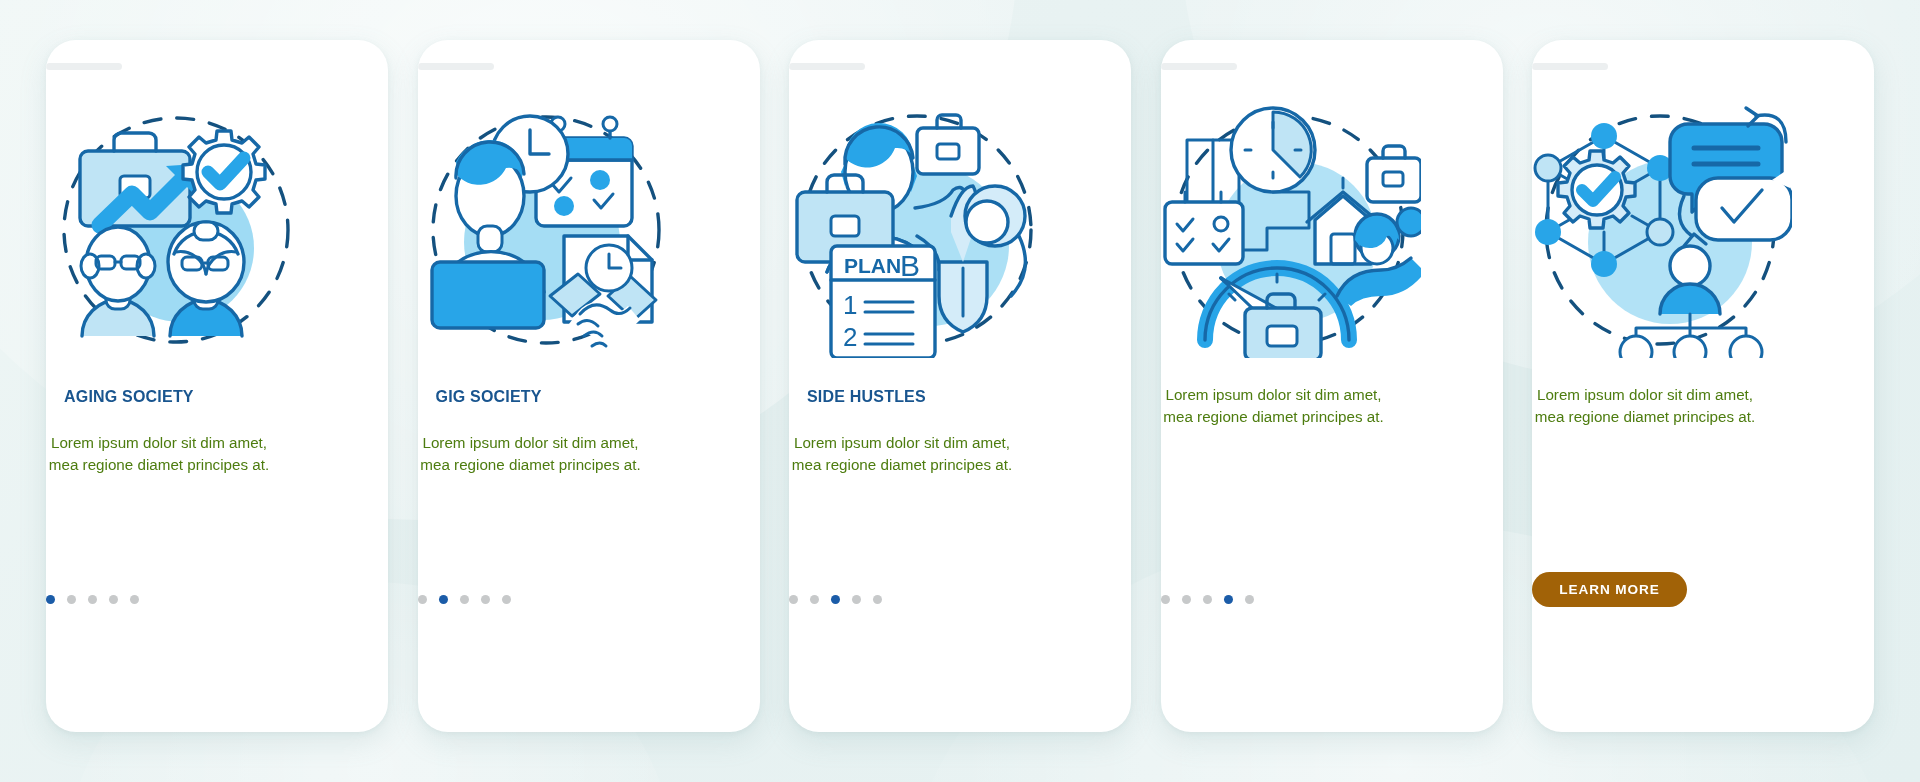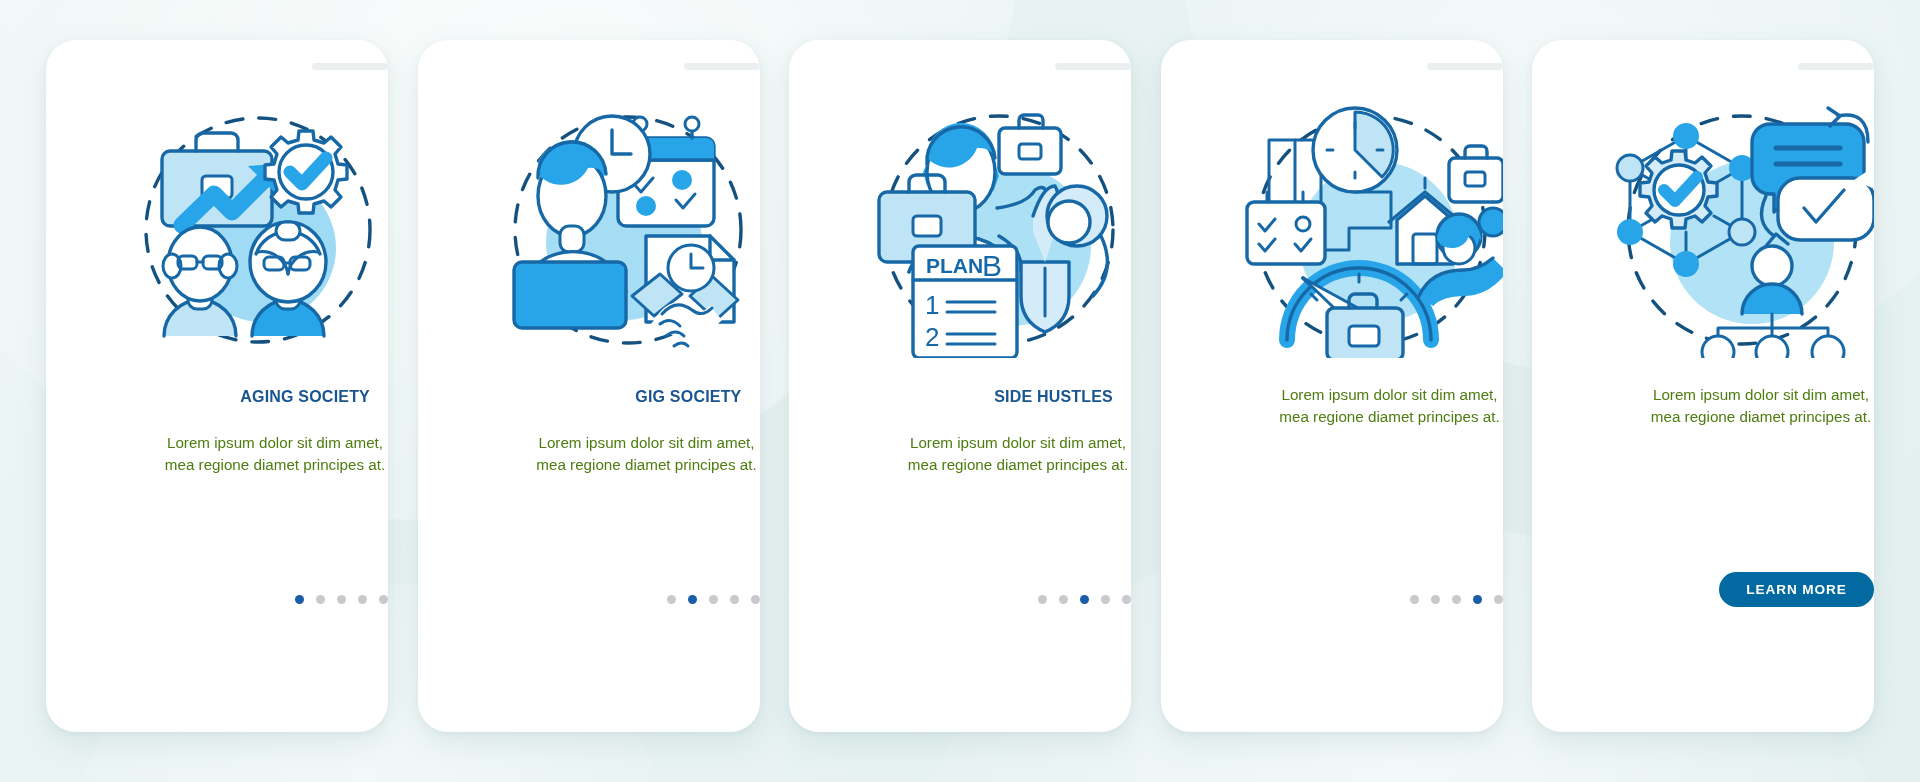"PLAN" .phone { align-items: flex-end -> flex-start }
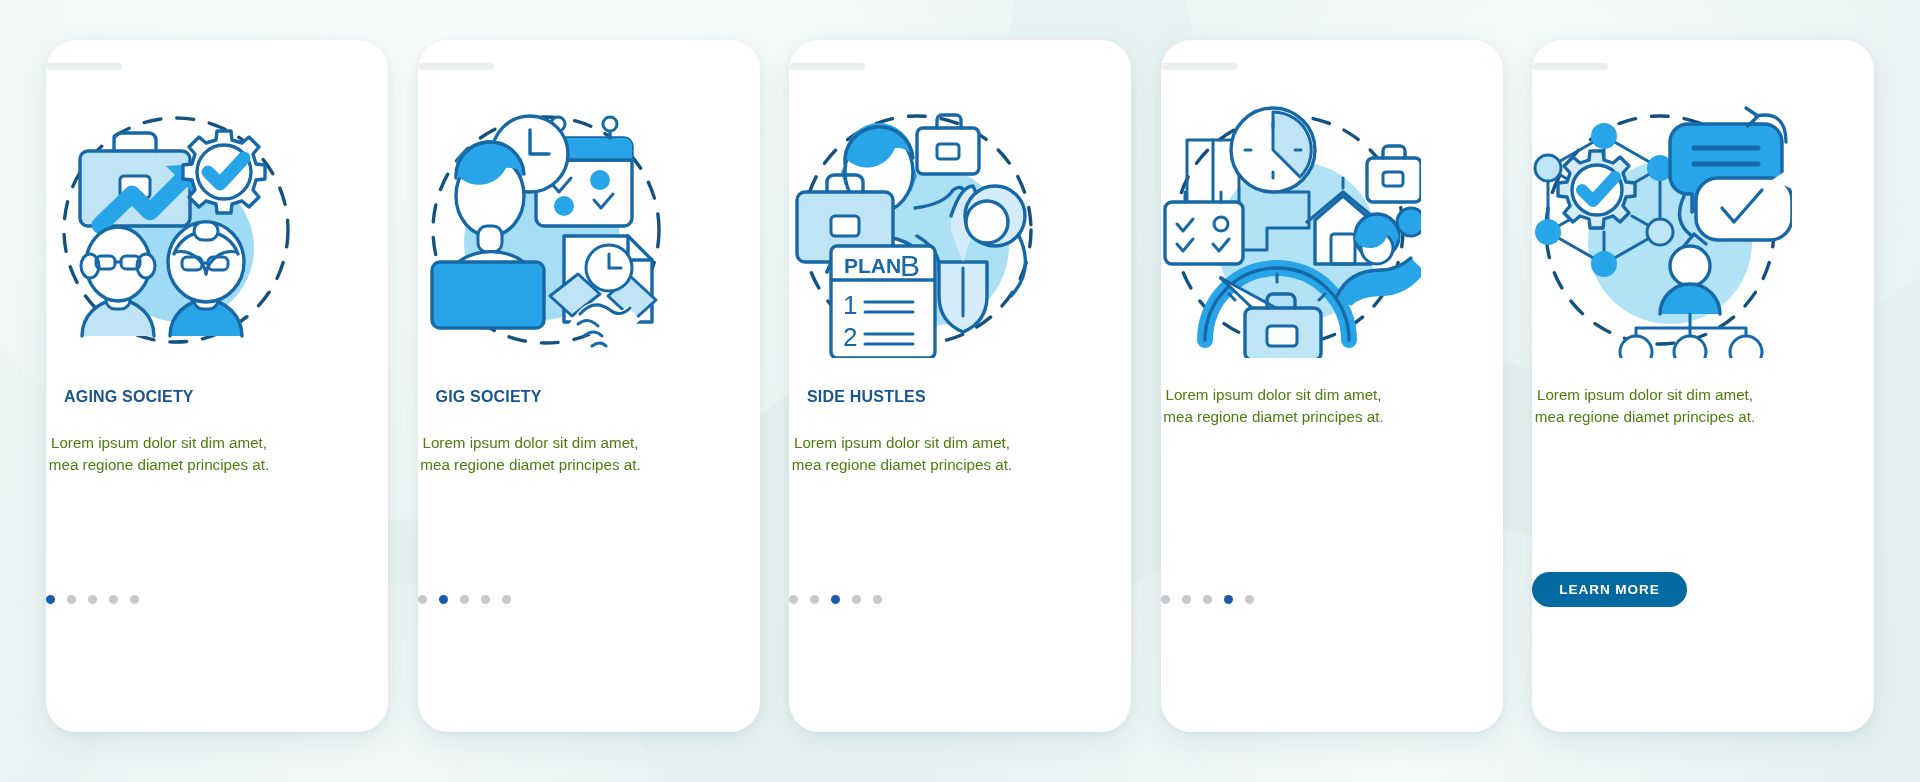"LEARN MORE" .cta { background: #0369a1 -> #a16207 }
